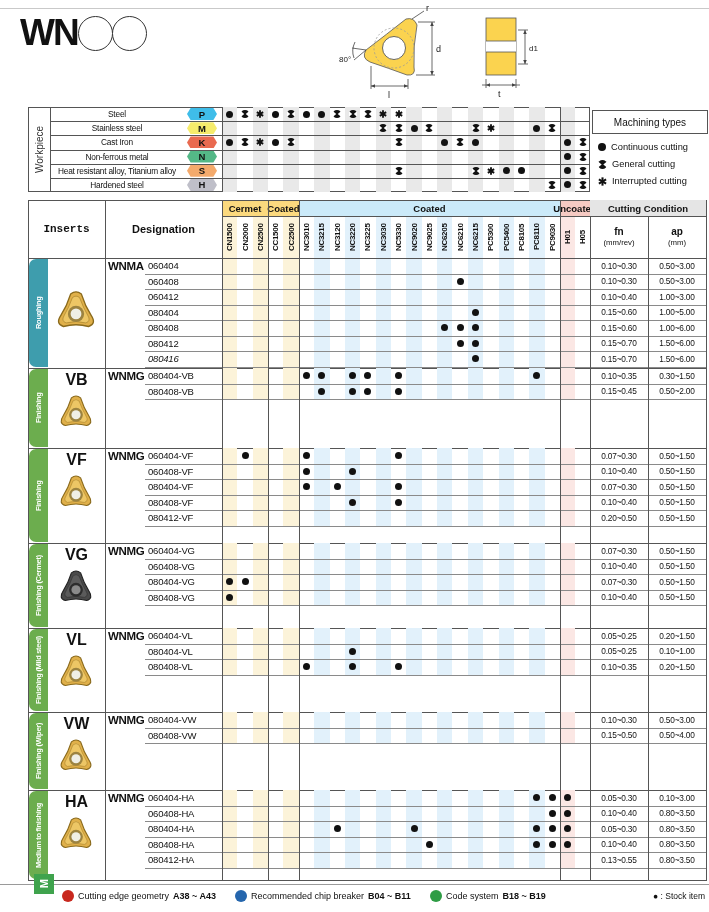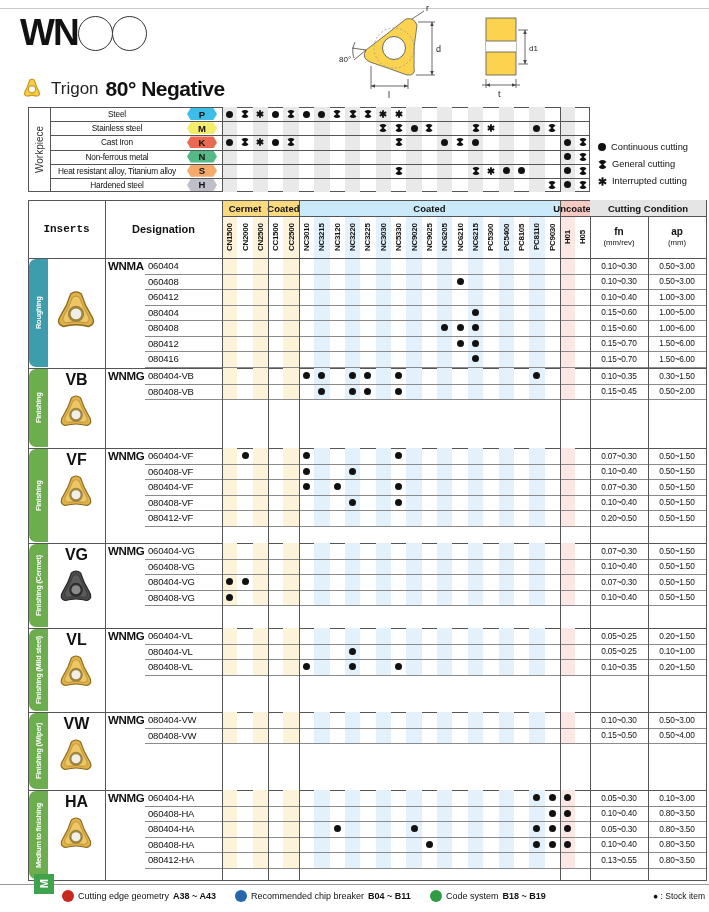"Trigon" div.abs { html: <div> <svg> <path></path> <circle></circle> </svg> <span>Trigon</span> <span>80° Negative</span> </div> -> none }
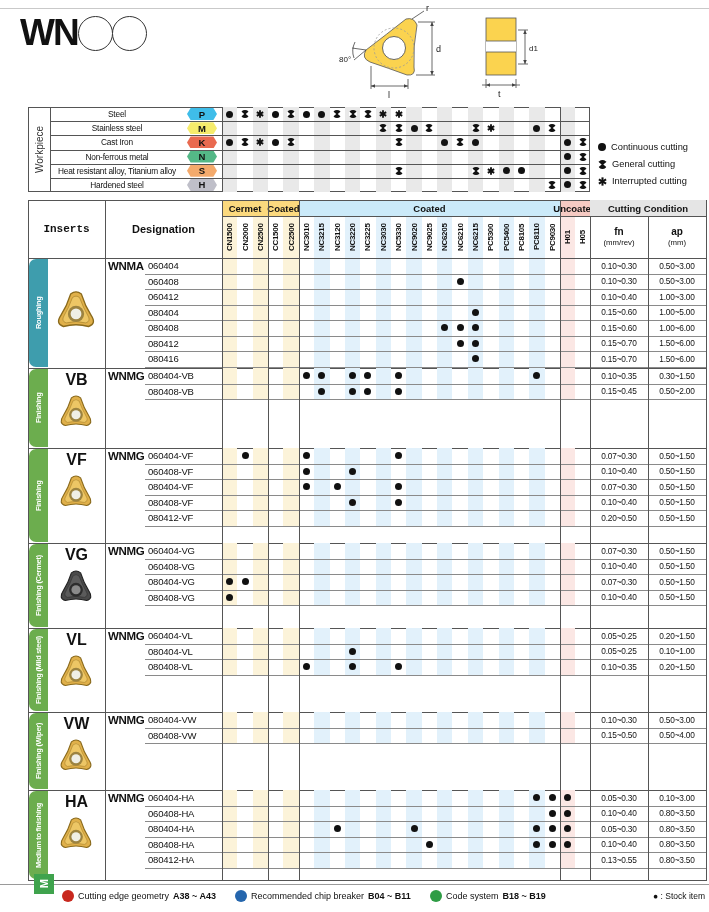"Machining types" div.abs { html: none -> <div>Machining types</div> }
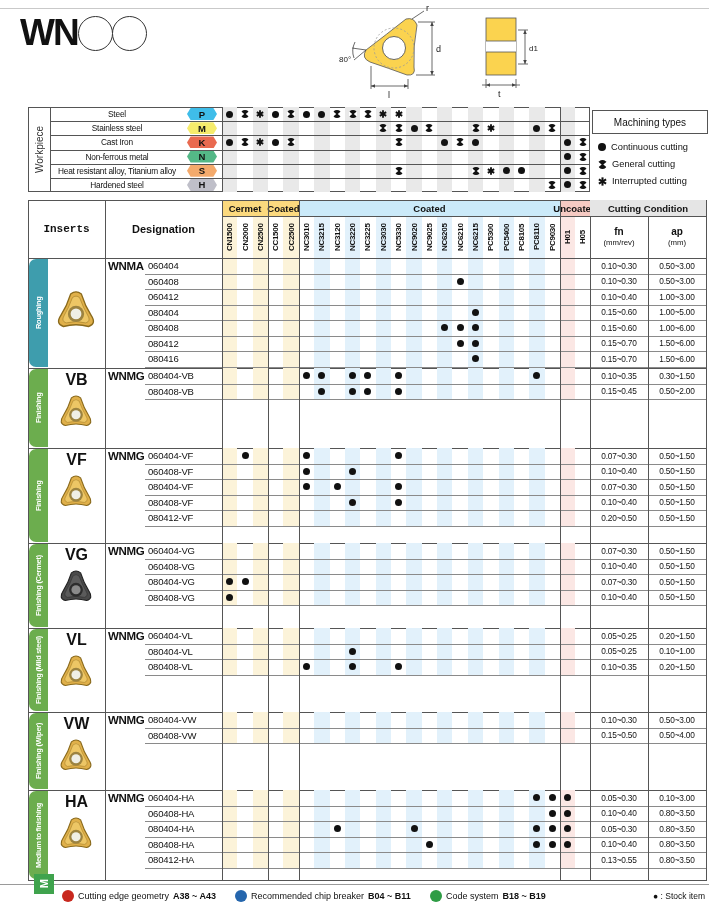"080416" div.sizetxt { font-style: none -> italic }
